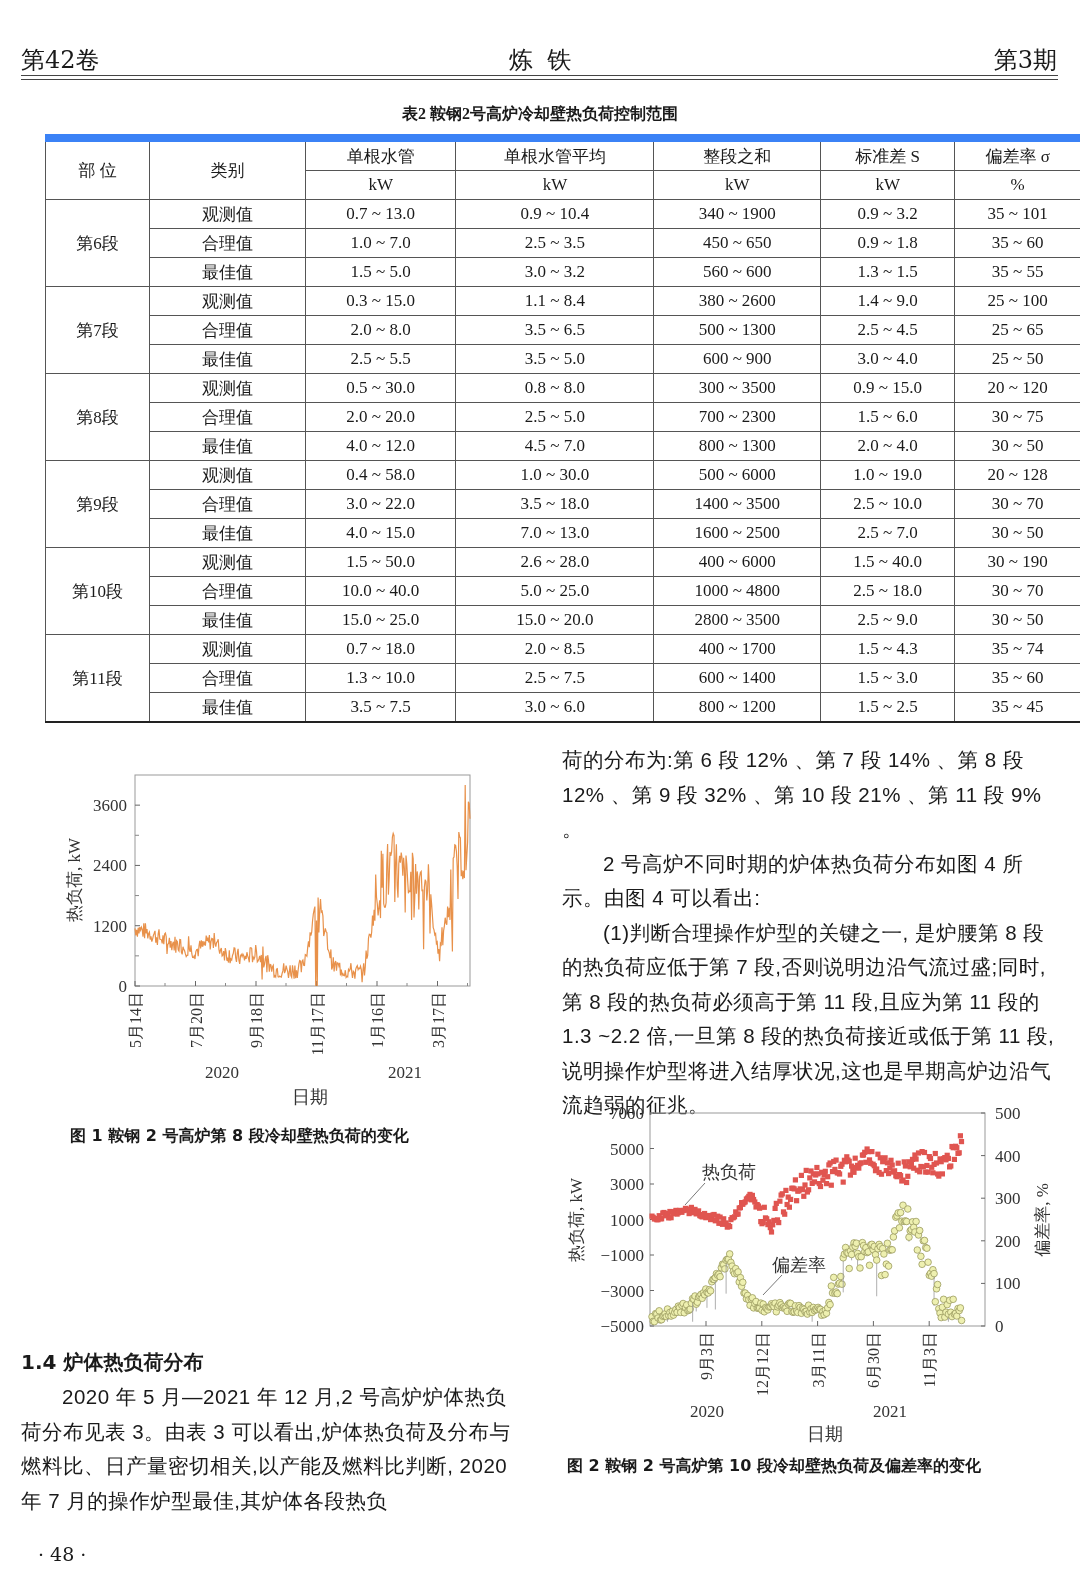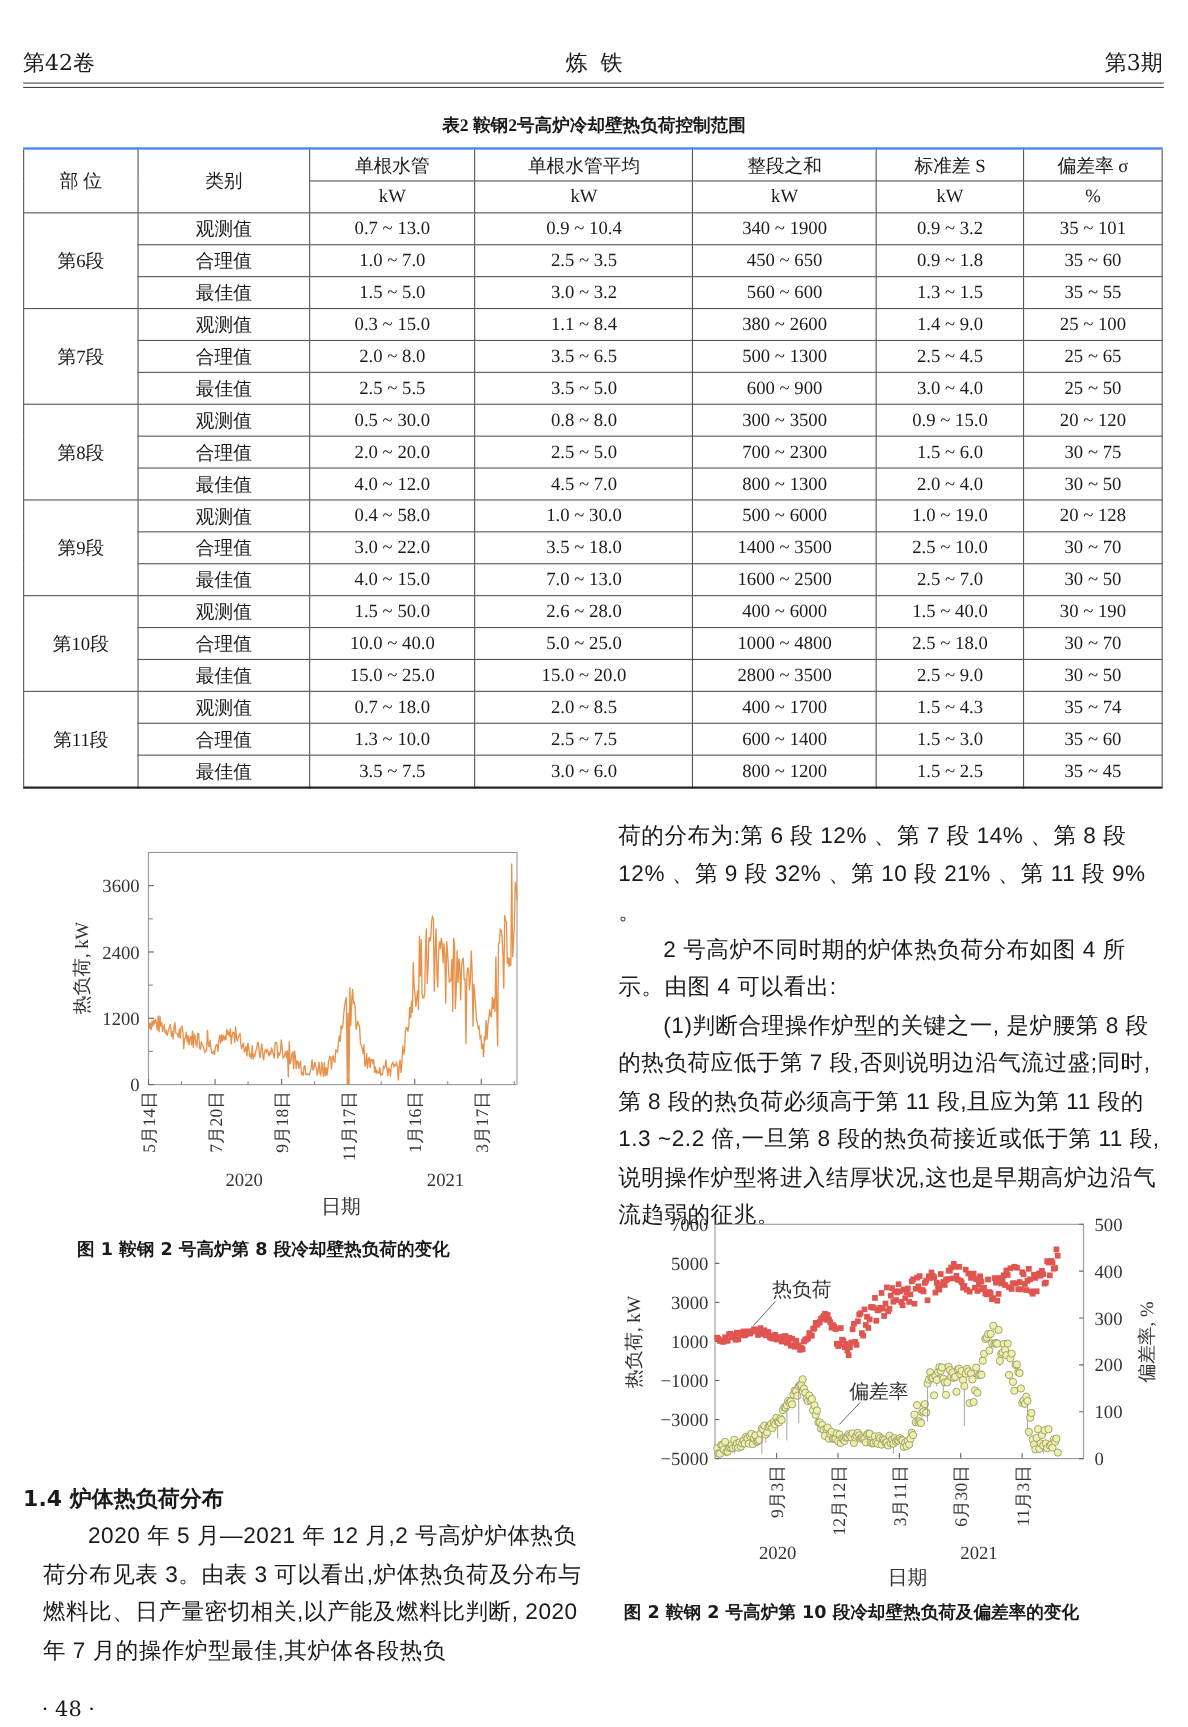"第42卷" .hdr { font-size: 20px -> 24px }
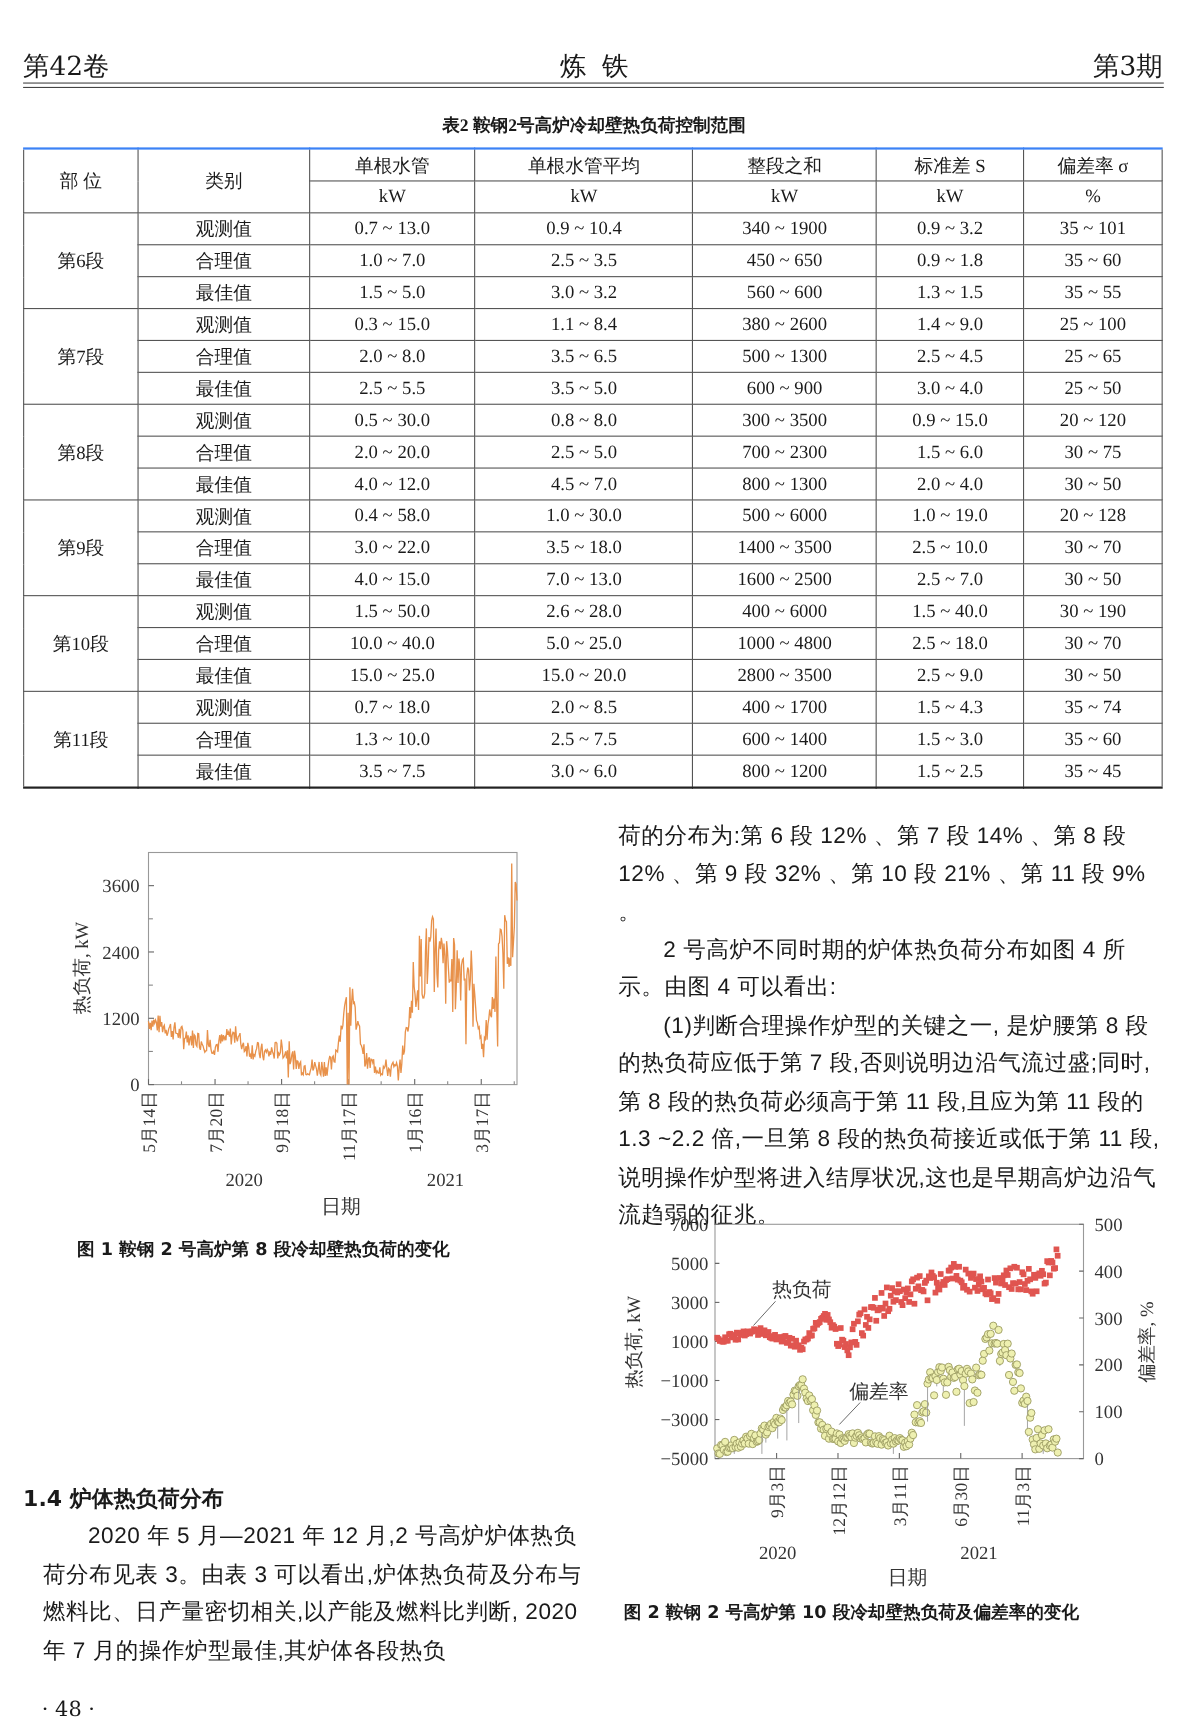"部 位" table.t2 { border-top: 2px solid #3b82f6 -> 8px solid #3b82f6; margin-left: none -> 24px }
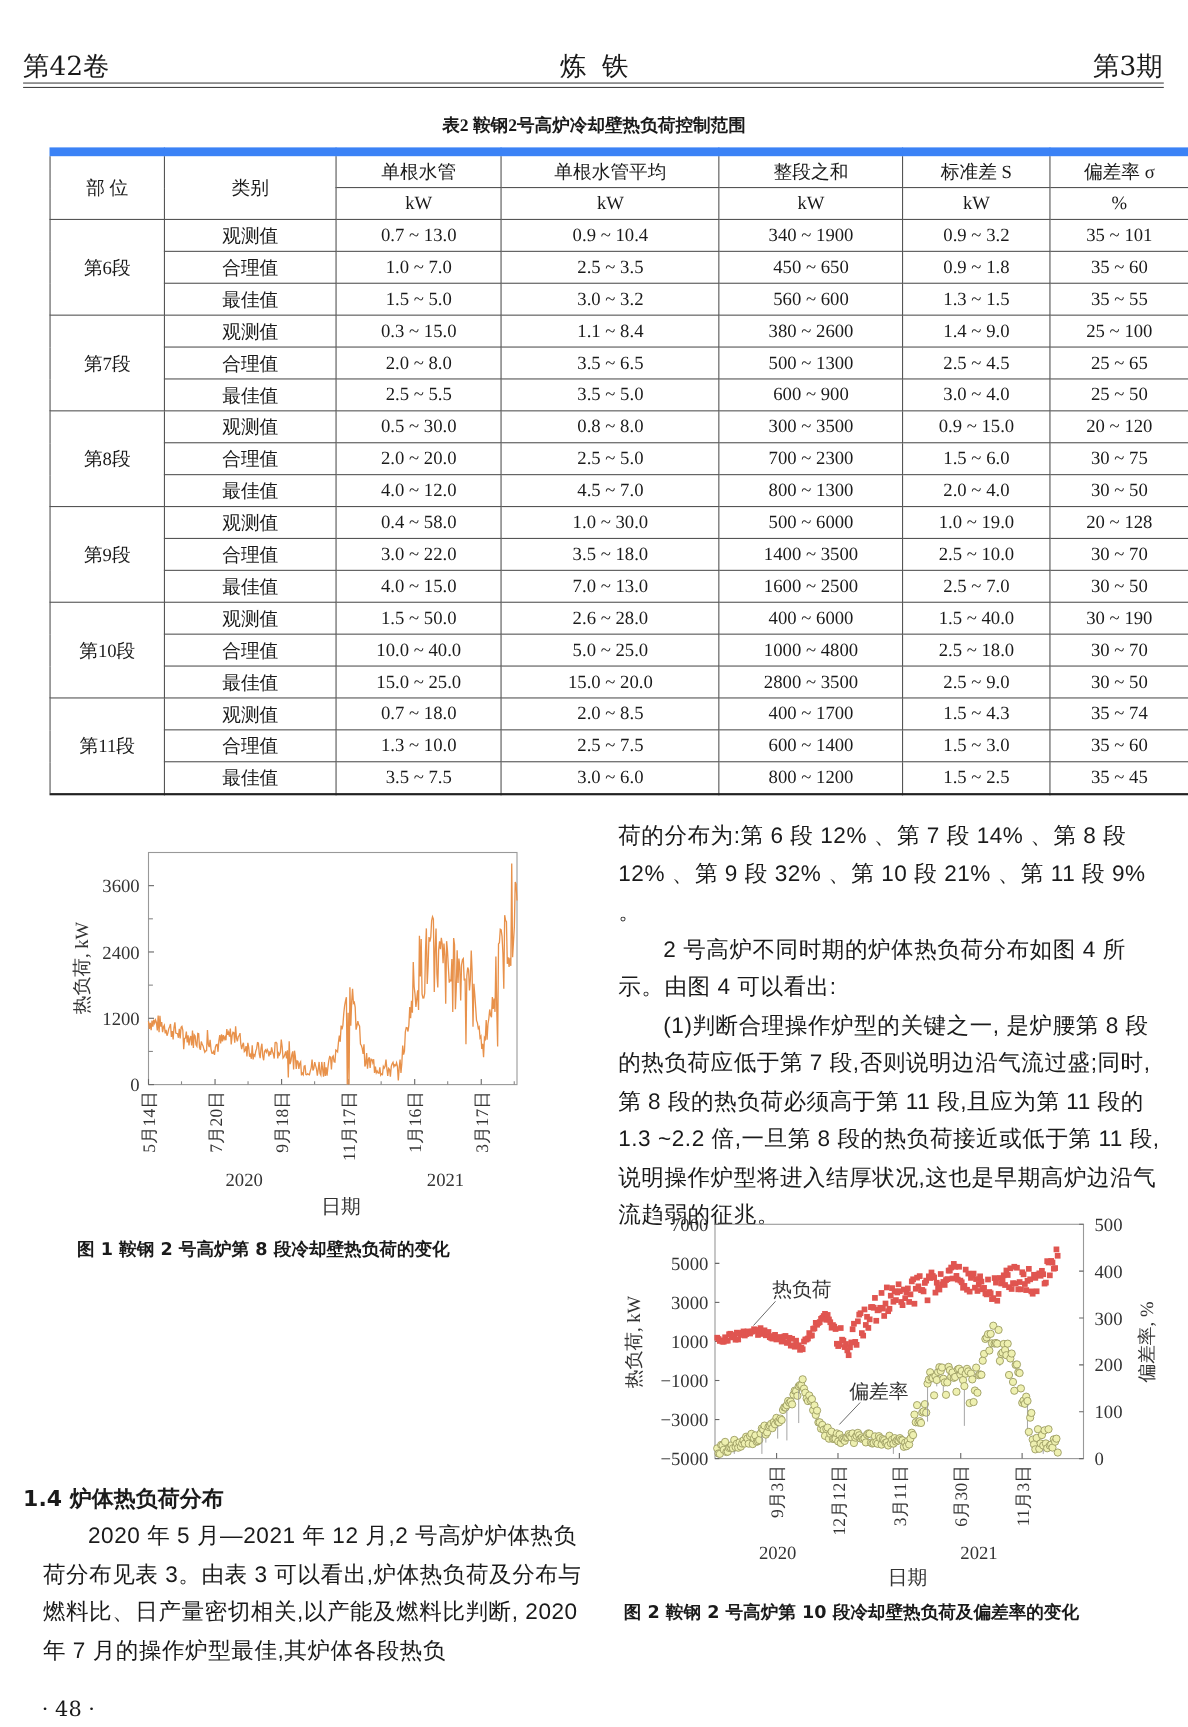"2020 年 5 月—2021 年" div.abs { left: 39px -> 21px }
